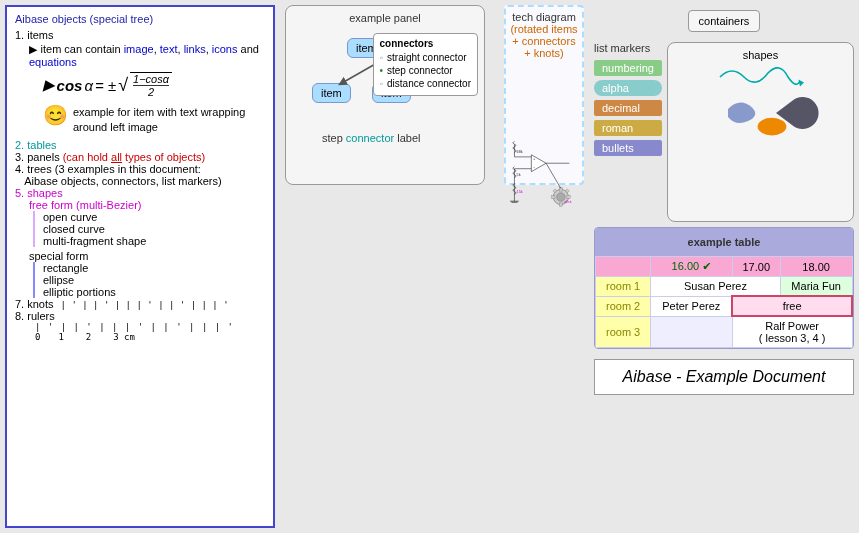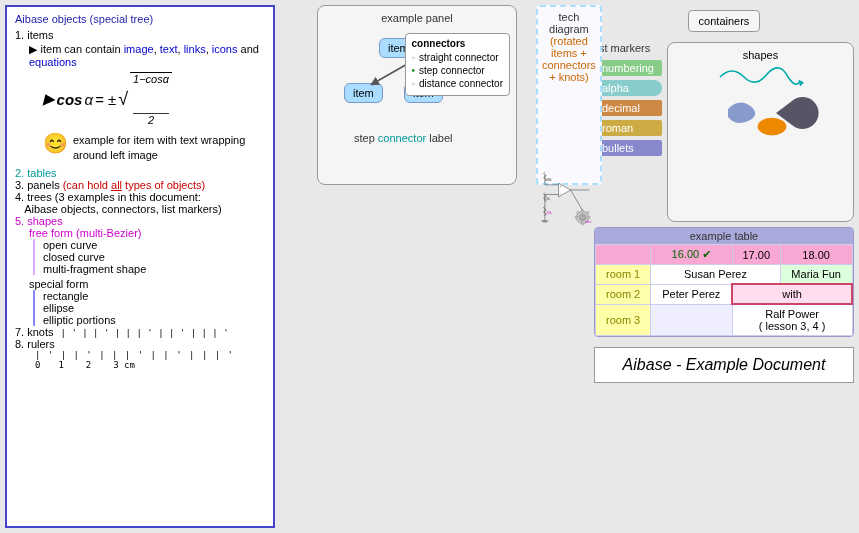"example panel" .top-center { margin-left: 32px -> none }
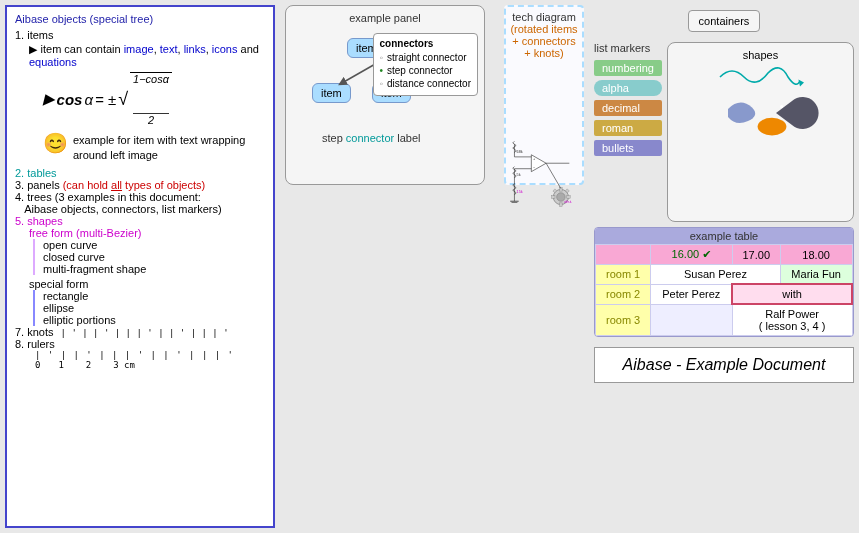"1−cosα" span { gap: 28px -> none }
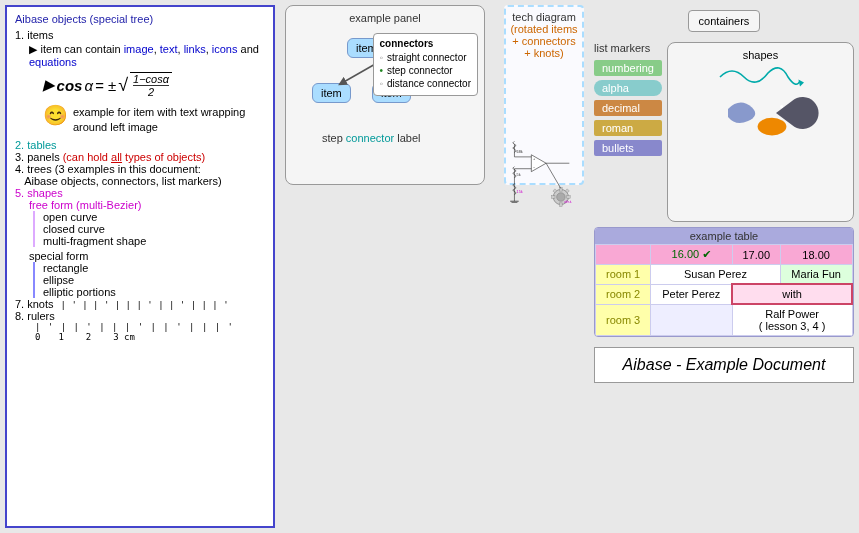"example table" .table-title { font-weight: none -> bold; padding: 2px -> 8px }
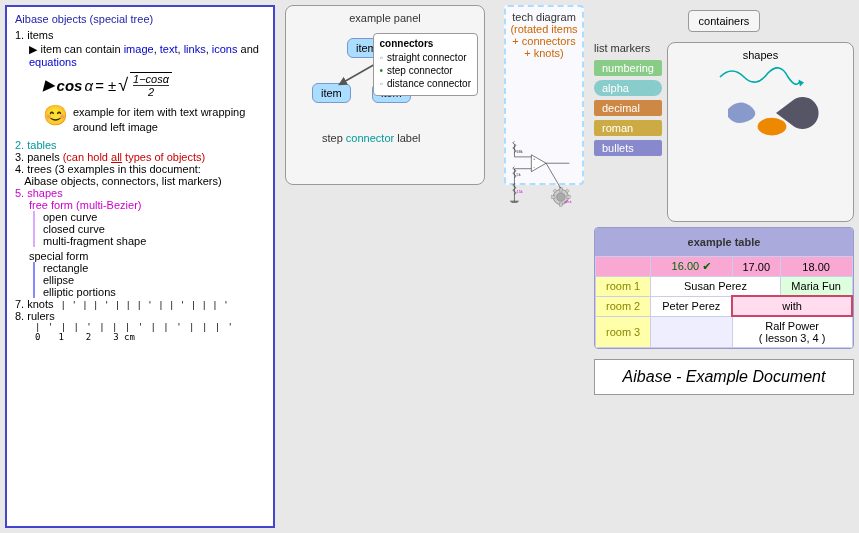"with" td.cell-pink { text: with -> free }
